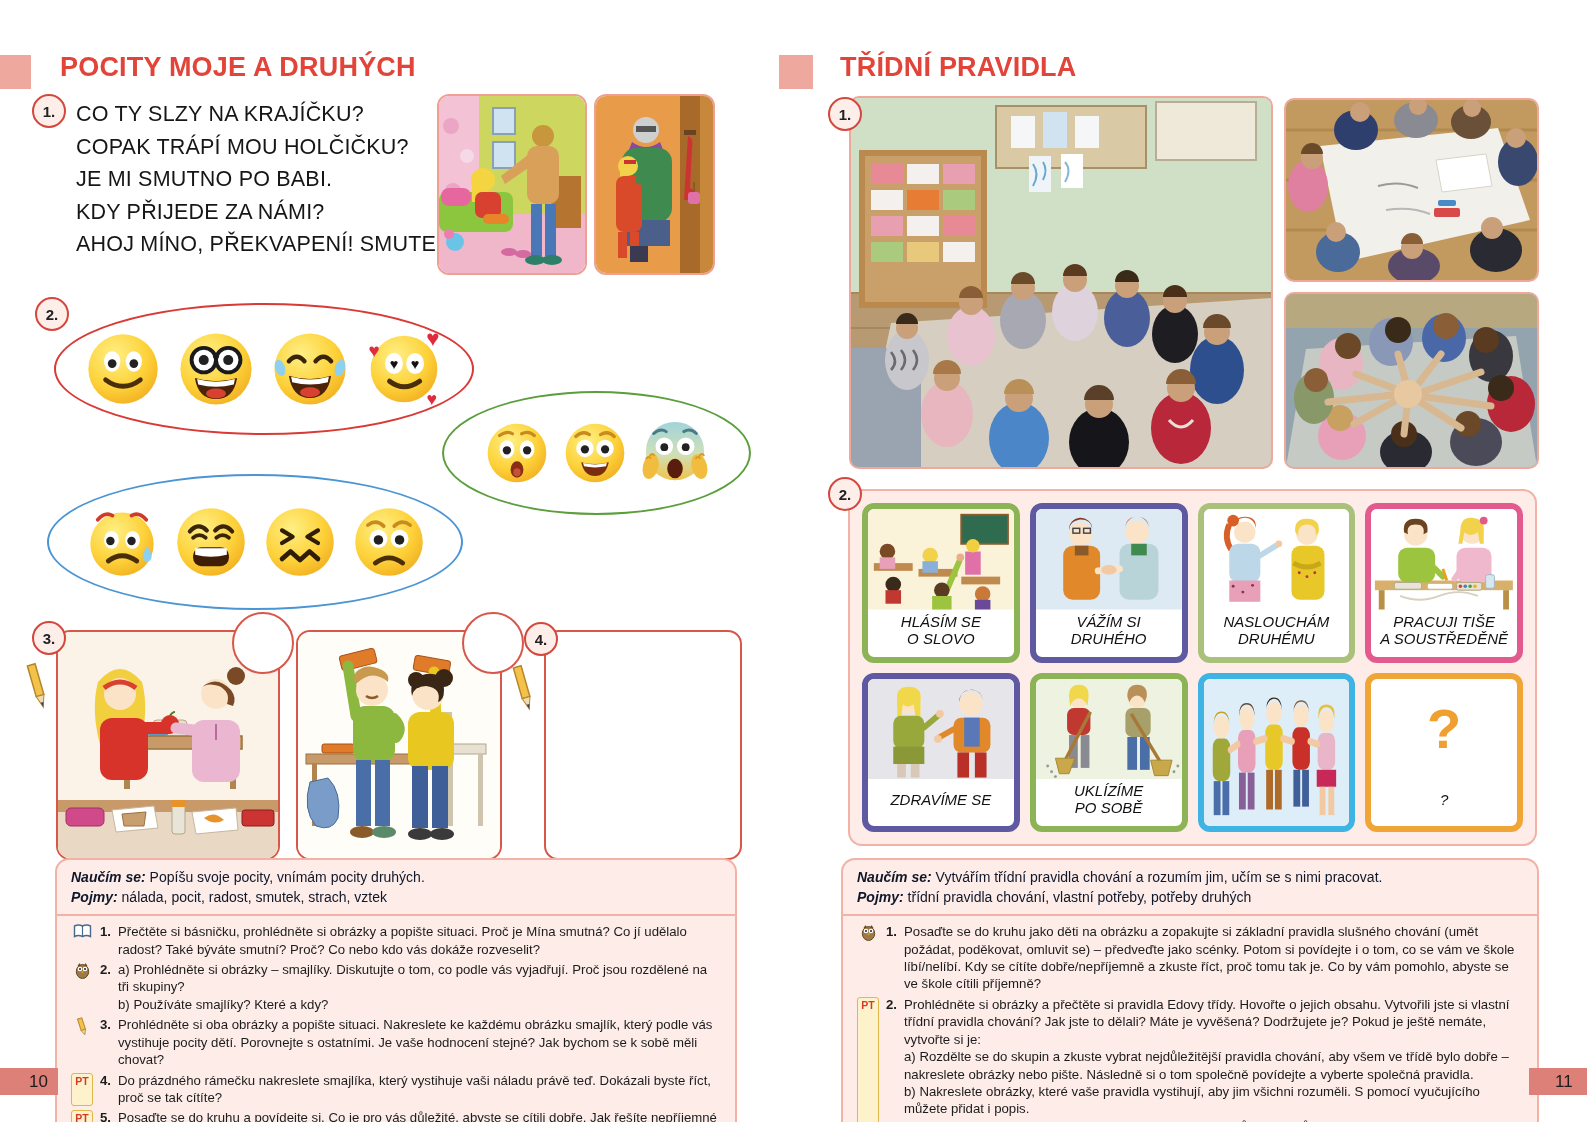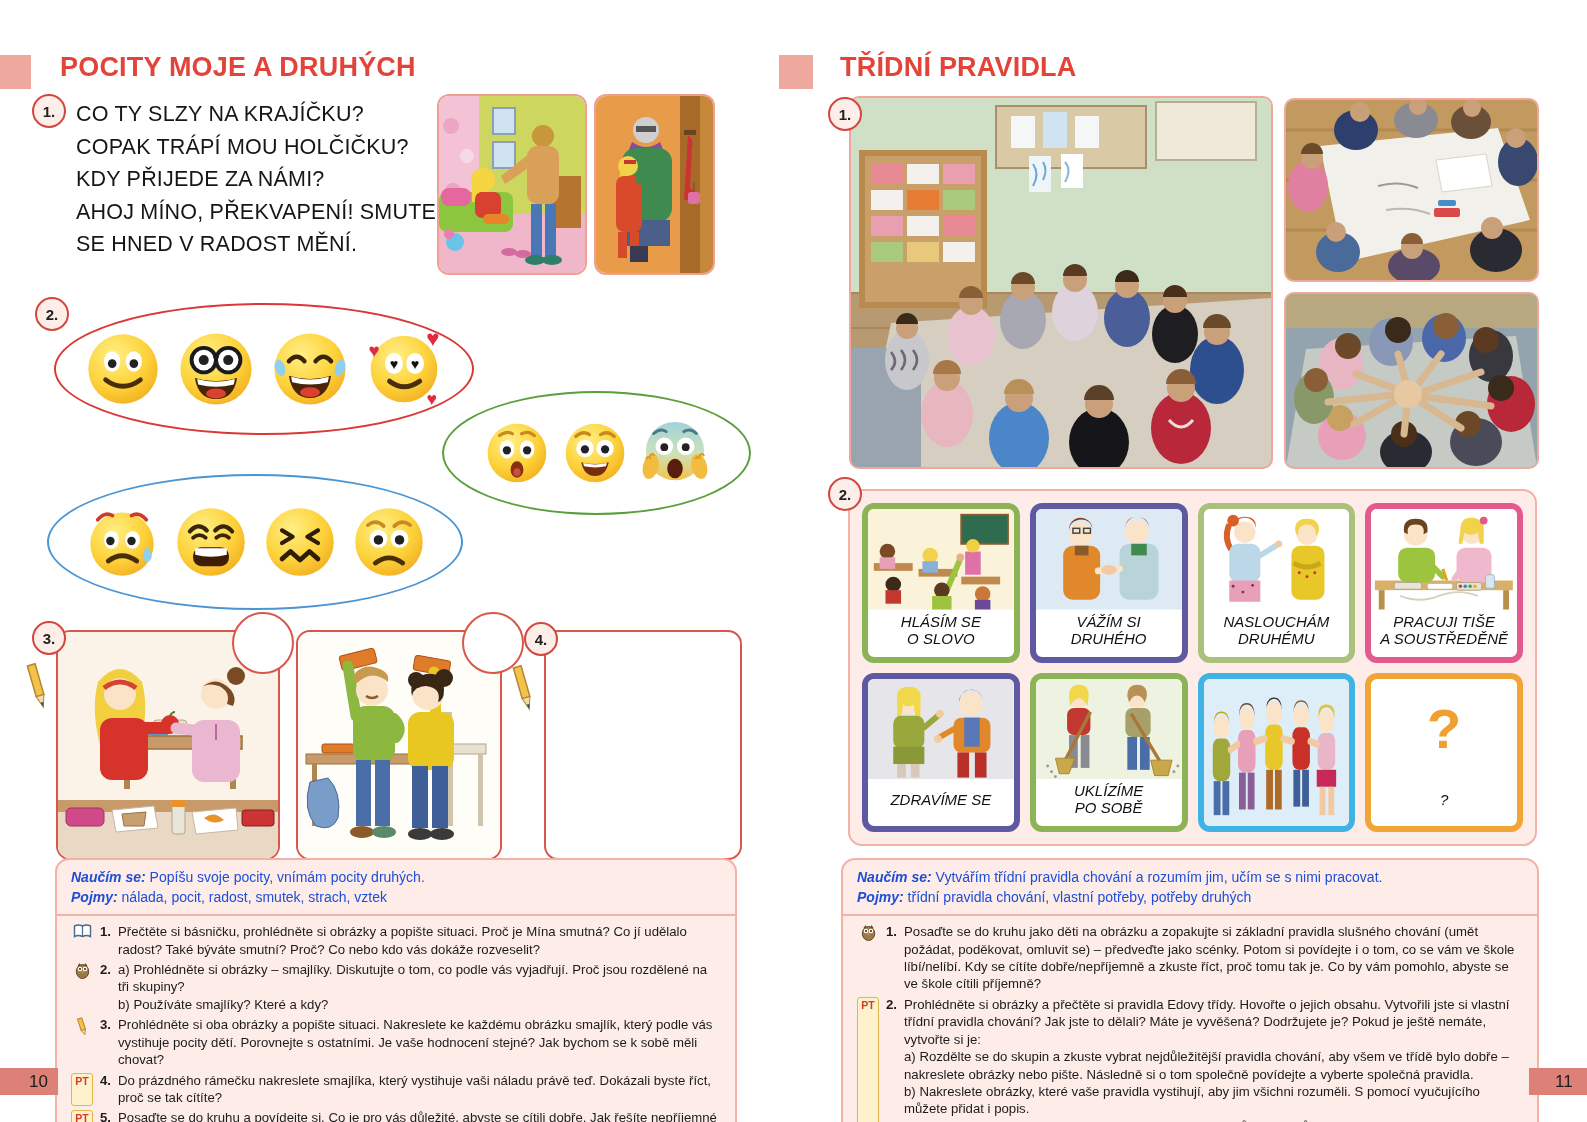"JE MI SMUTNO PO BABI." div { html: none -> <div>JE MI SMUTNO PO BABI.</div> }
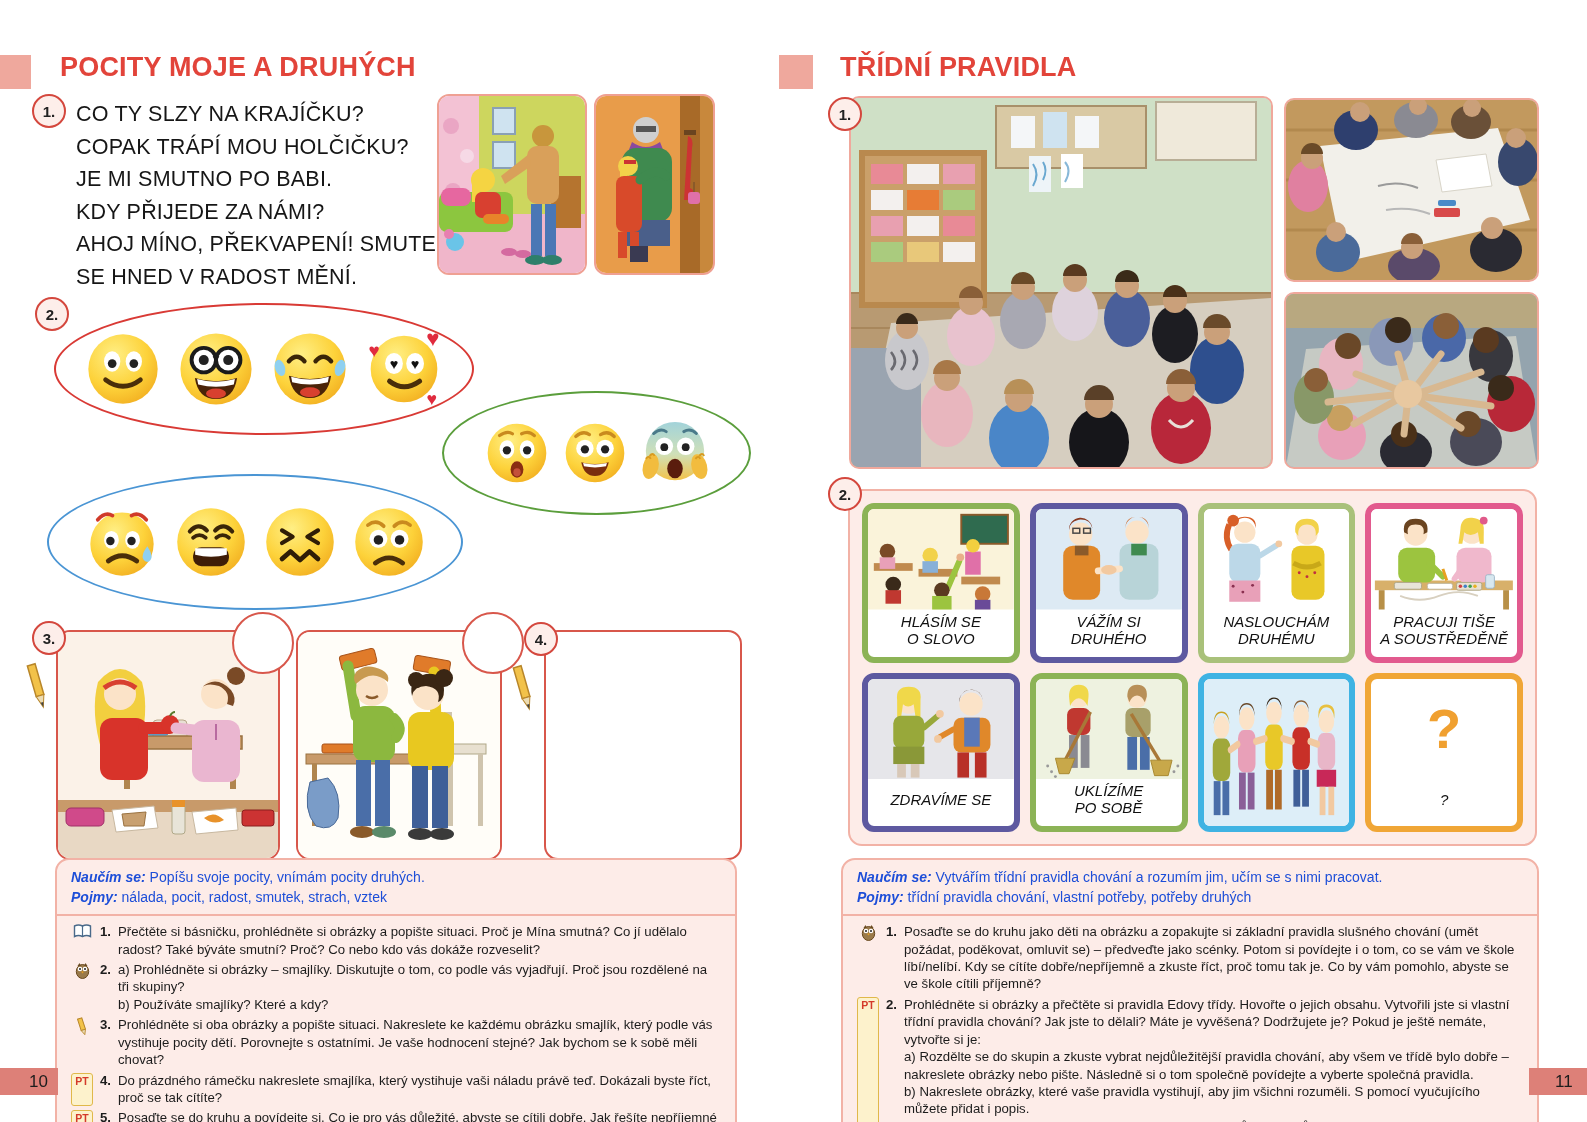"SE HNED V RADOST MĚNÍ." div { html: <div>SE HNED V RADOST MĚNÍ.</div> -> none }
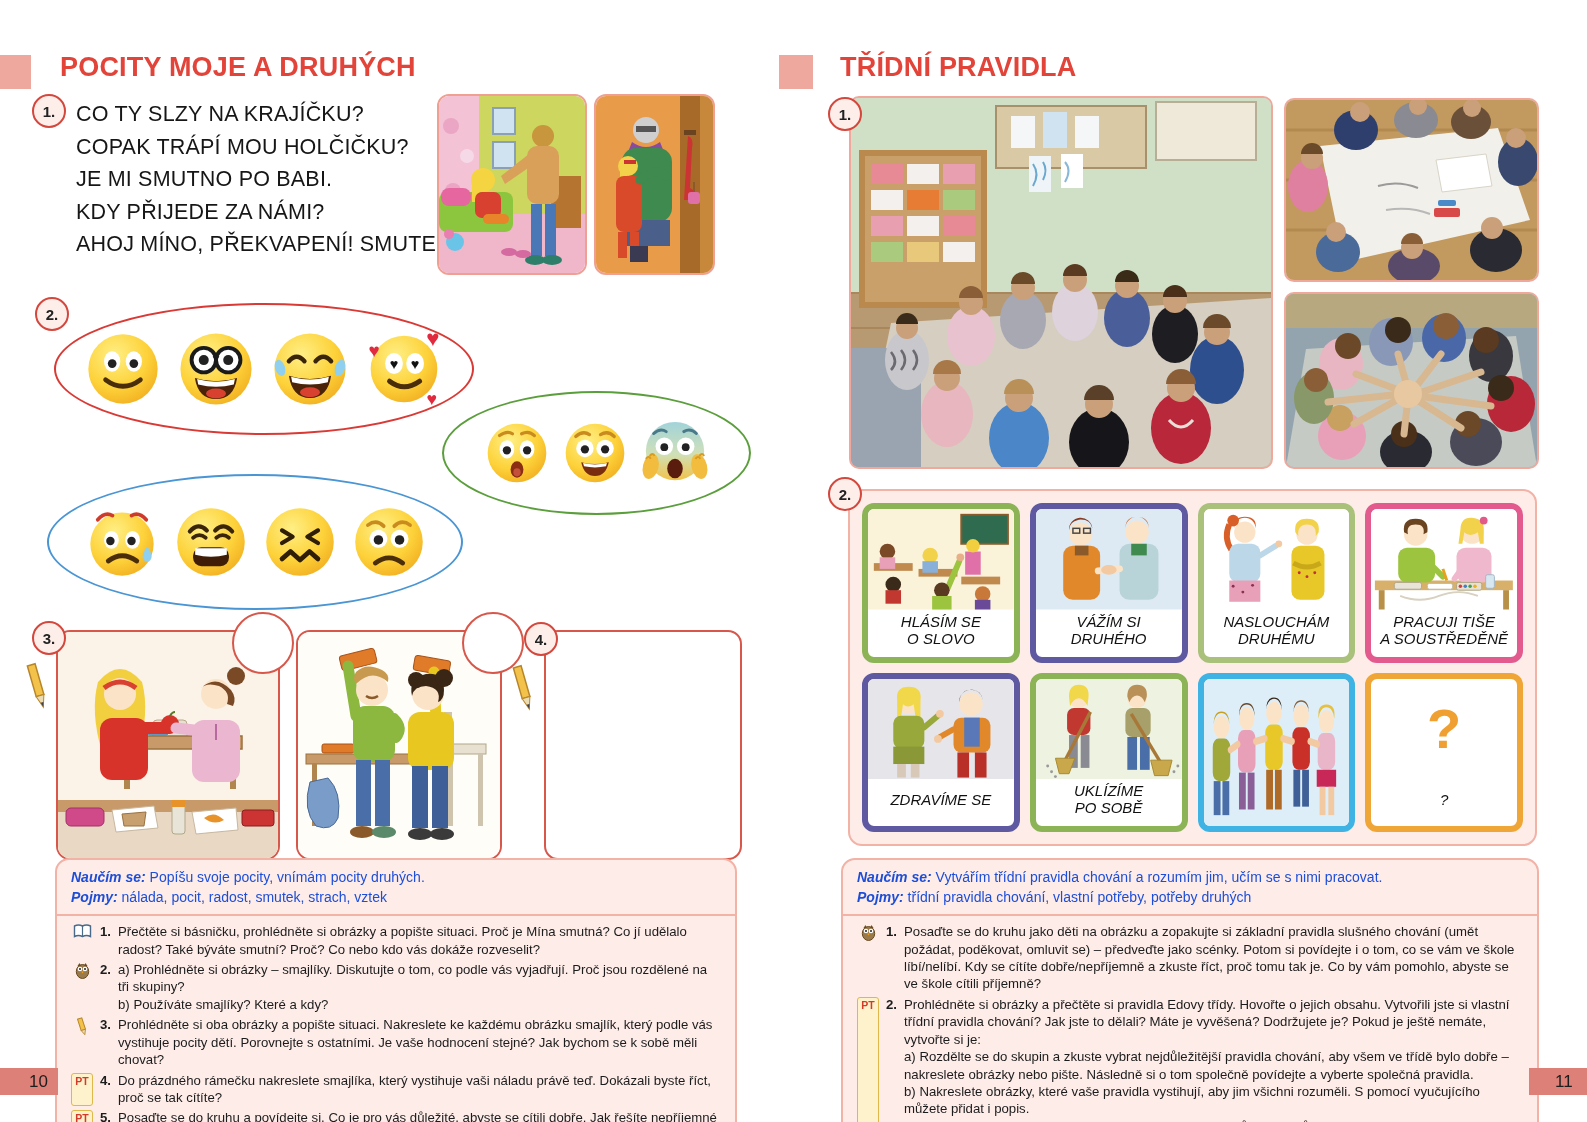"Naučím se: Popíšu svoje pocity," .lrow { color: #1d4ed8 -> #0f172a }
